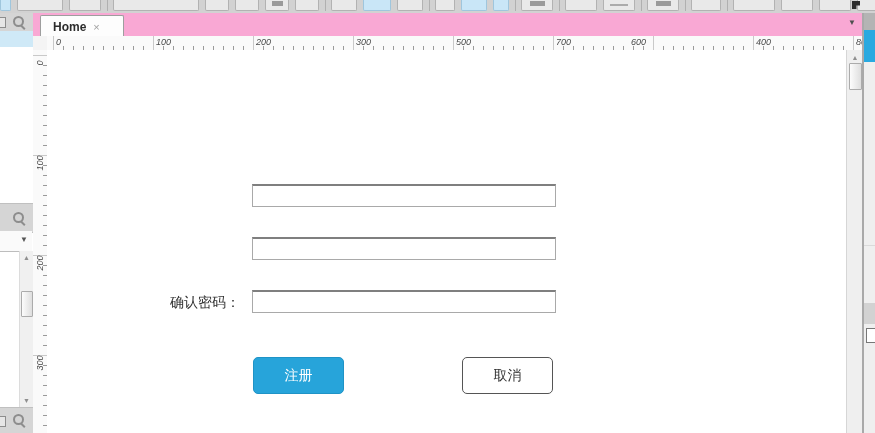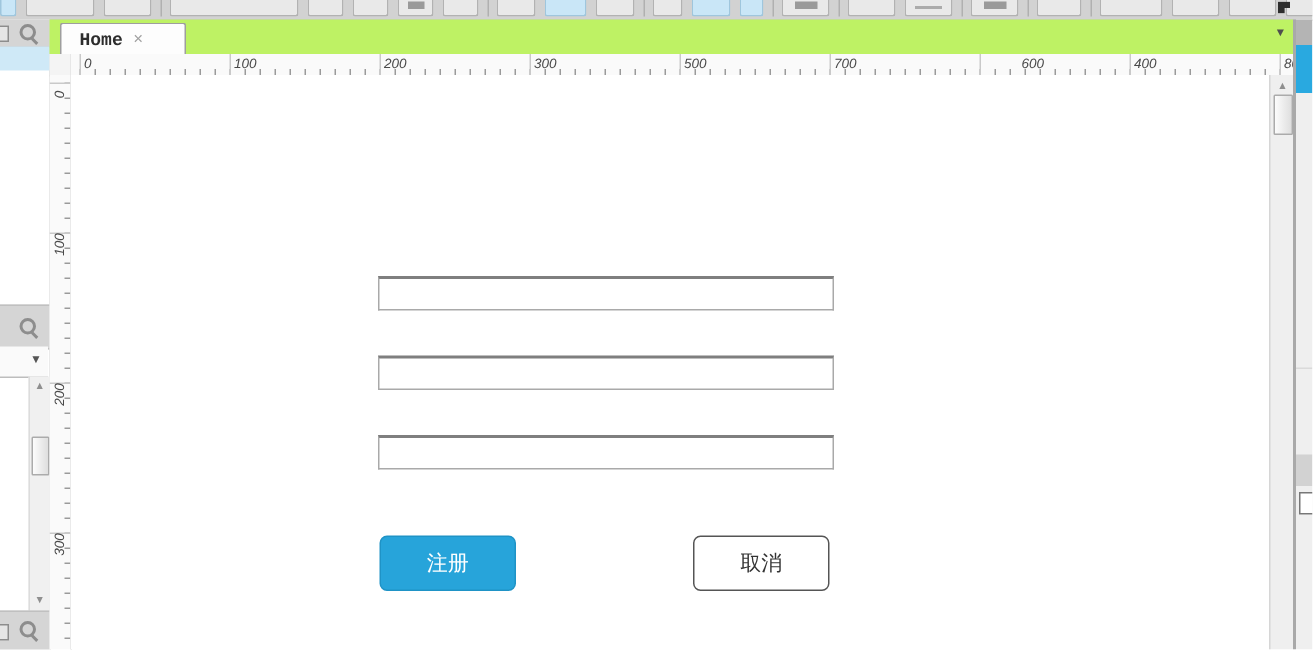"Home" .tabbar { background: #bef264 -> #f9a8d4; font-family: Liberation Mono, monospace -> none }
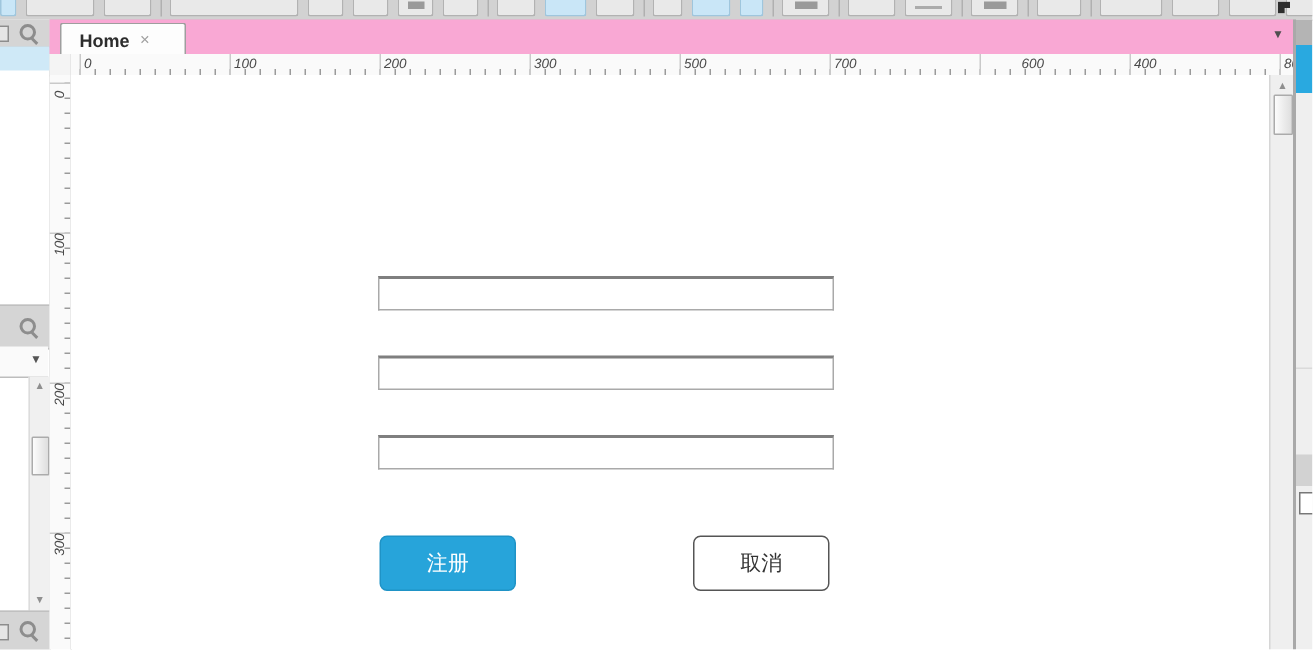"600" i.hlab { left: 634px -> 584px }
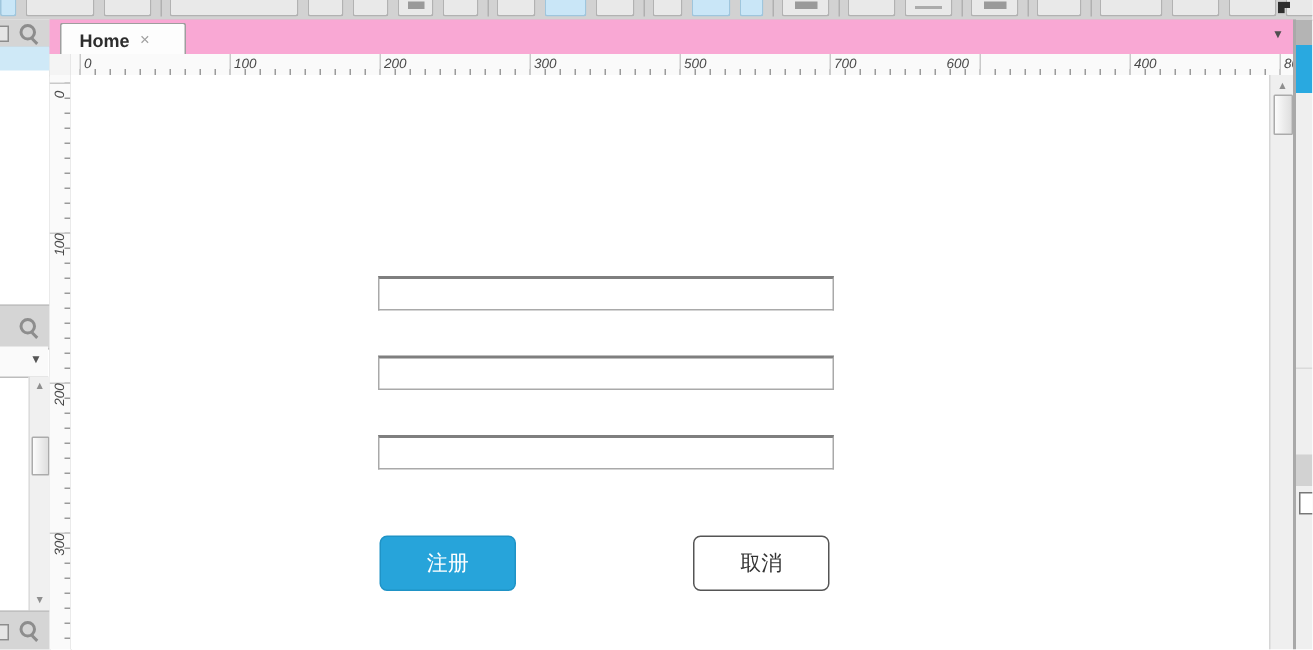"确认密码：" label.fld-label { html: none -> <label>确认密码：</label> }
